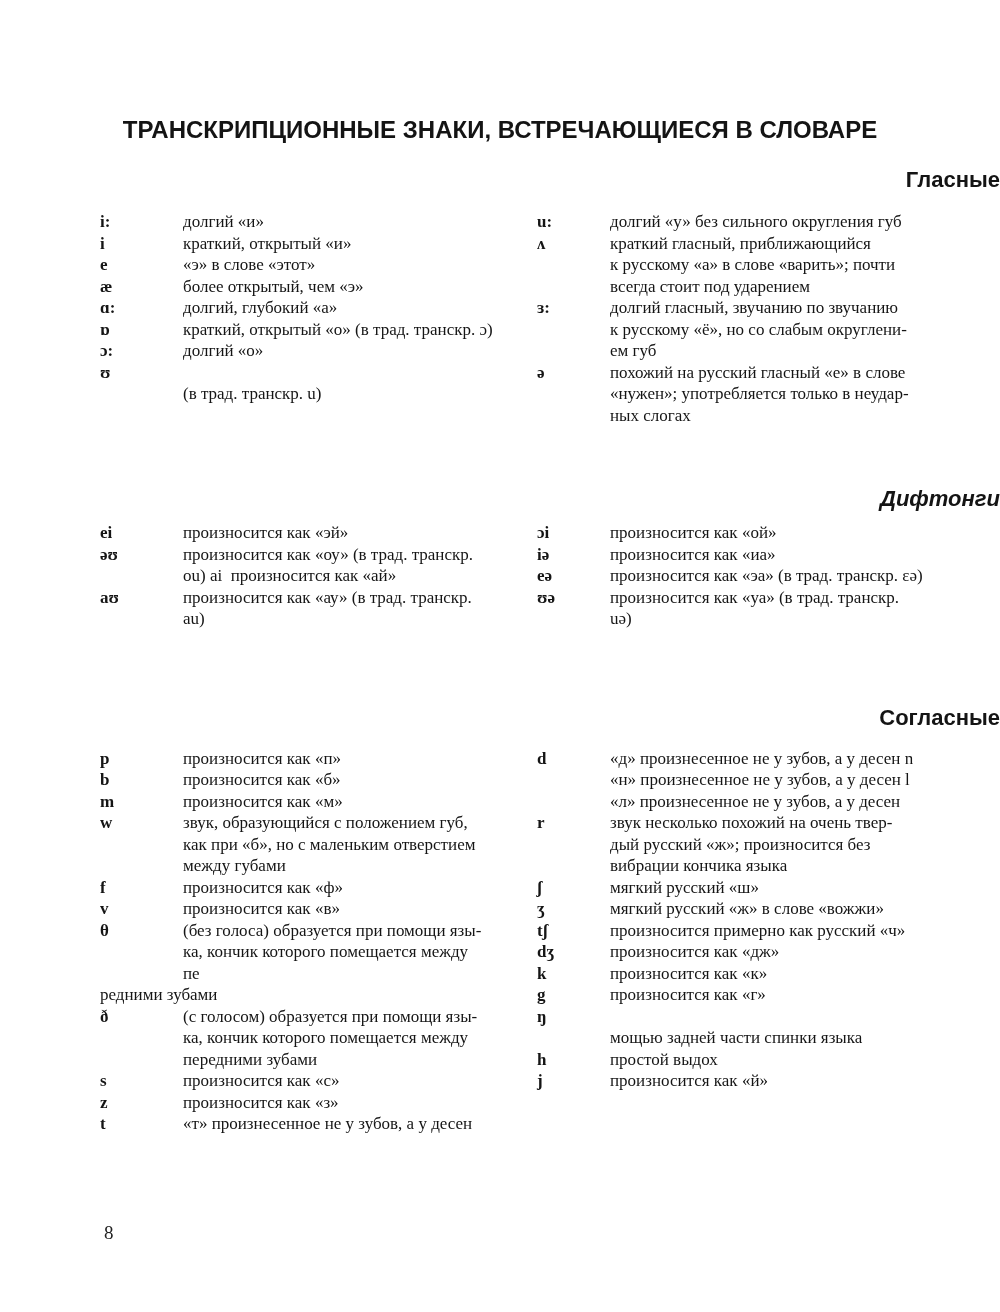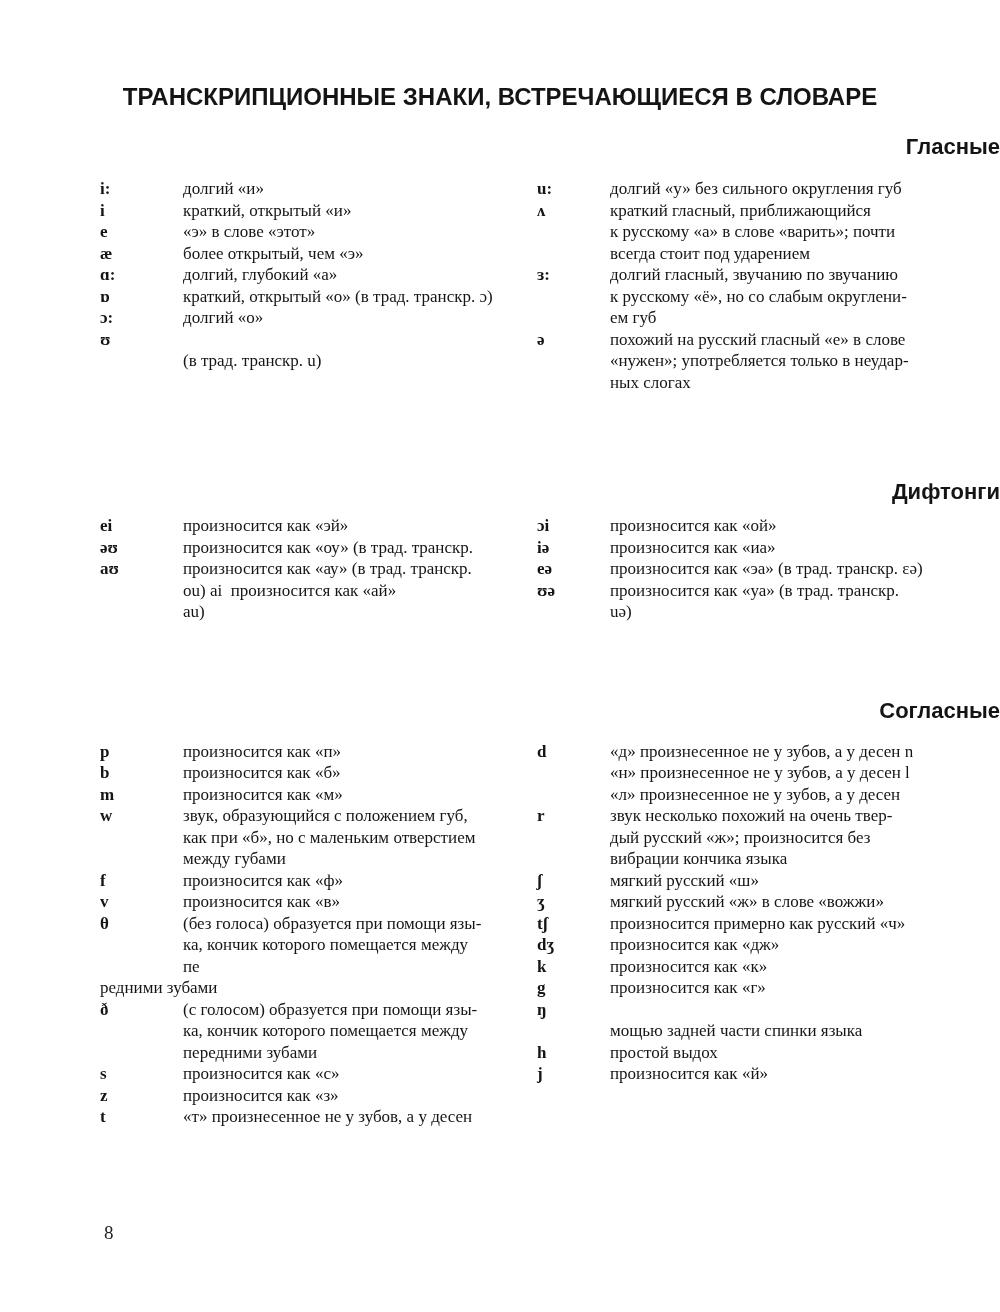"ТРАНСКРИПЦИОННЫЕ ЗНАКИ, ВСТРЕЧАЮЩИЕСЯ В" .title { padding-top: 84px -> 117px }
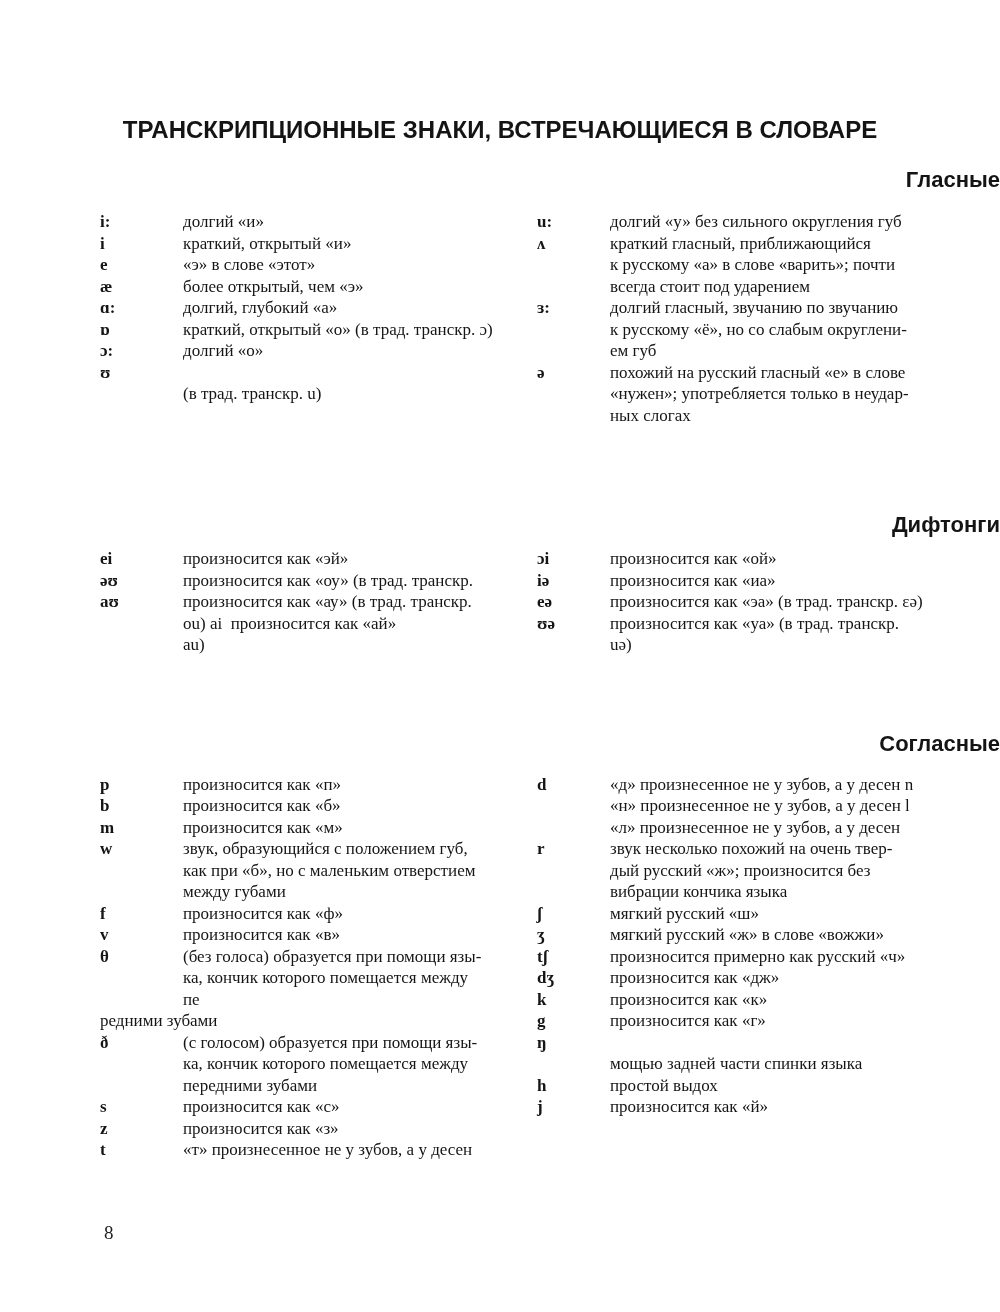"Дифтонги" .sec-diphthongs .sec-heading { font-style: none -> italic; margin-top: 86px -> 60px }
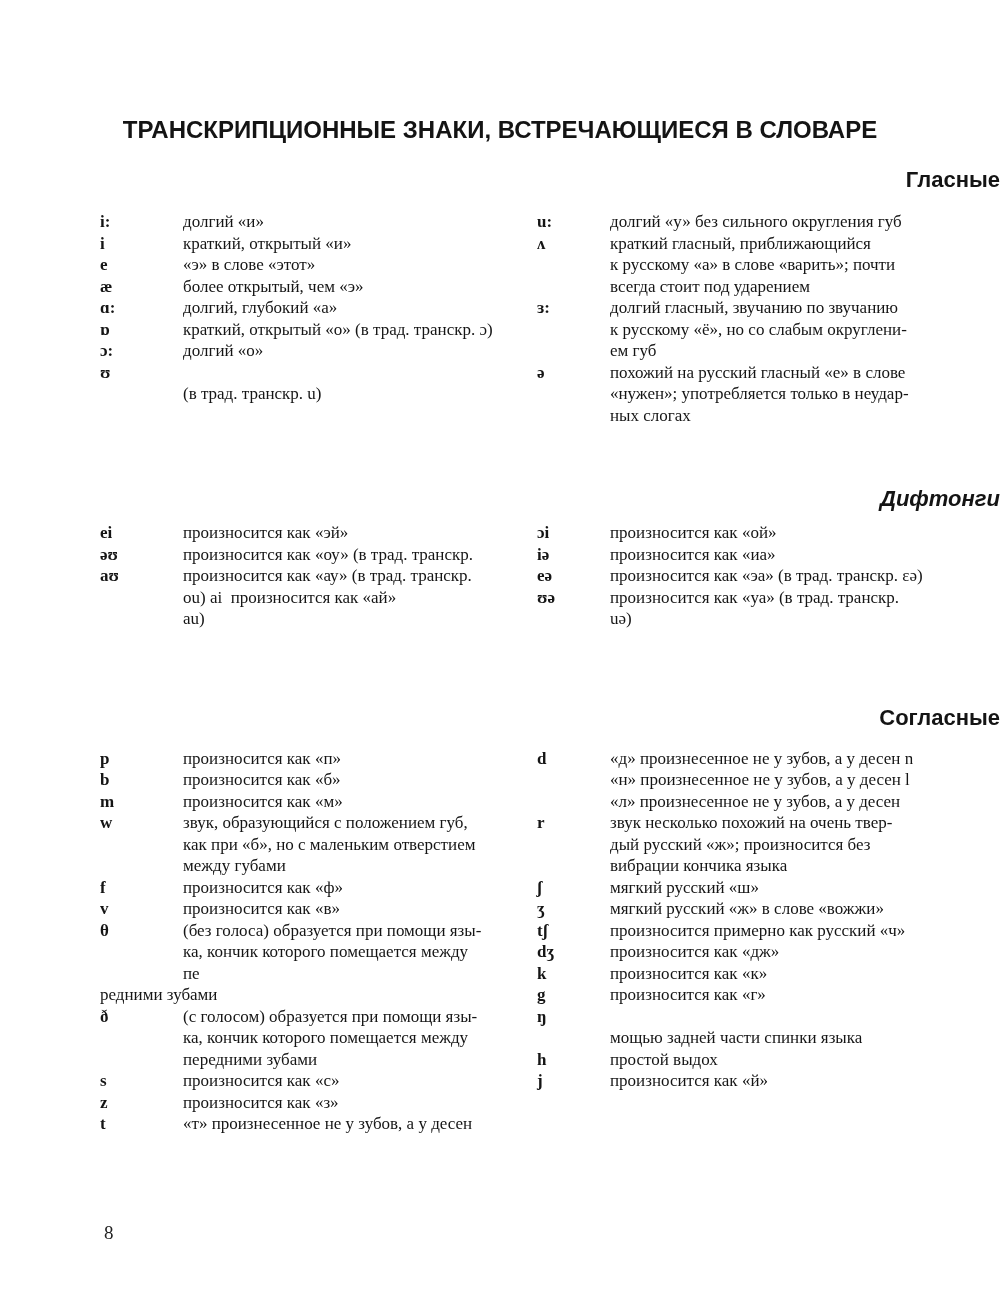"aʊ" div.row { order: before "ou) ai произносится как «ай»" -> after "ou) ai произносится как «ай»" }
